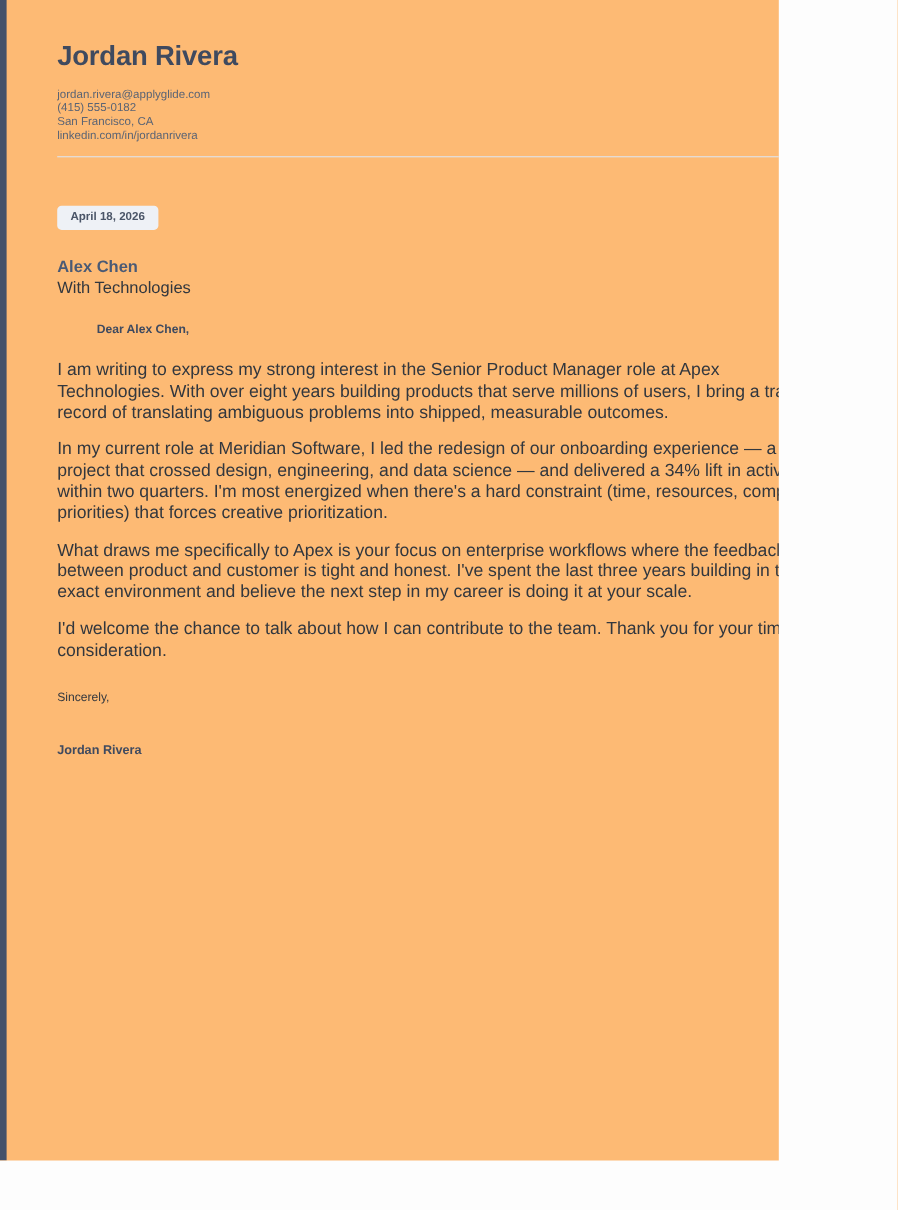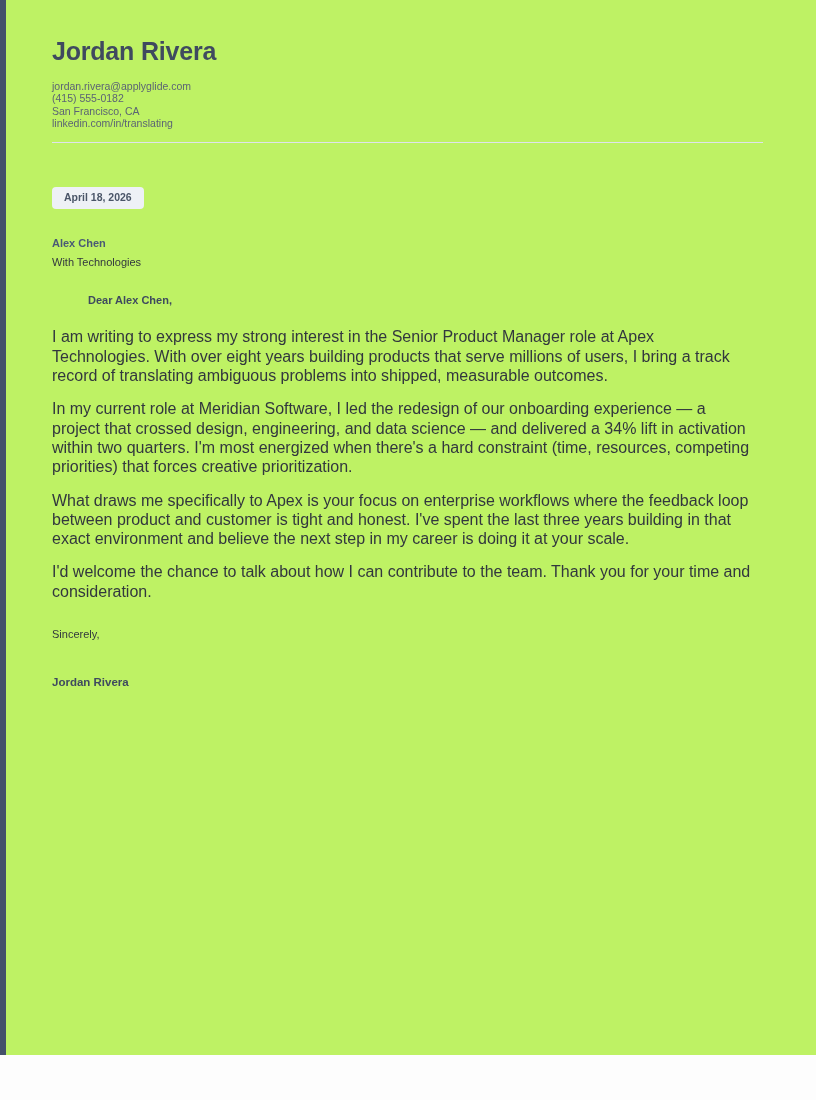"Jordan Rivera" .page { background: #bef264 -> #fdba74; width: 816px -> 708px }
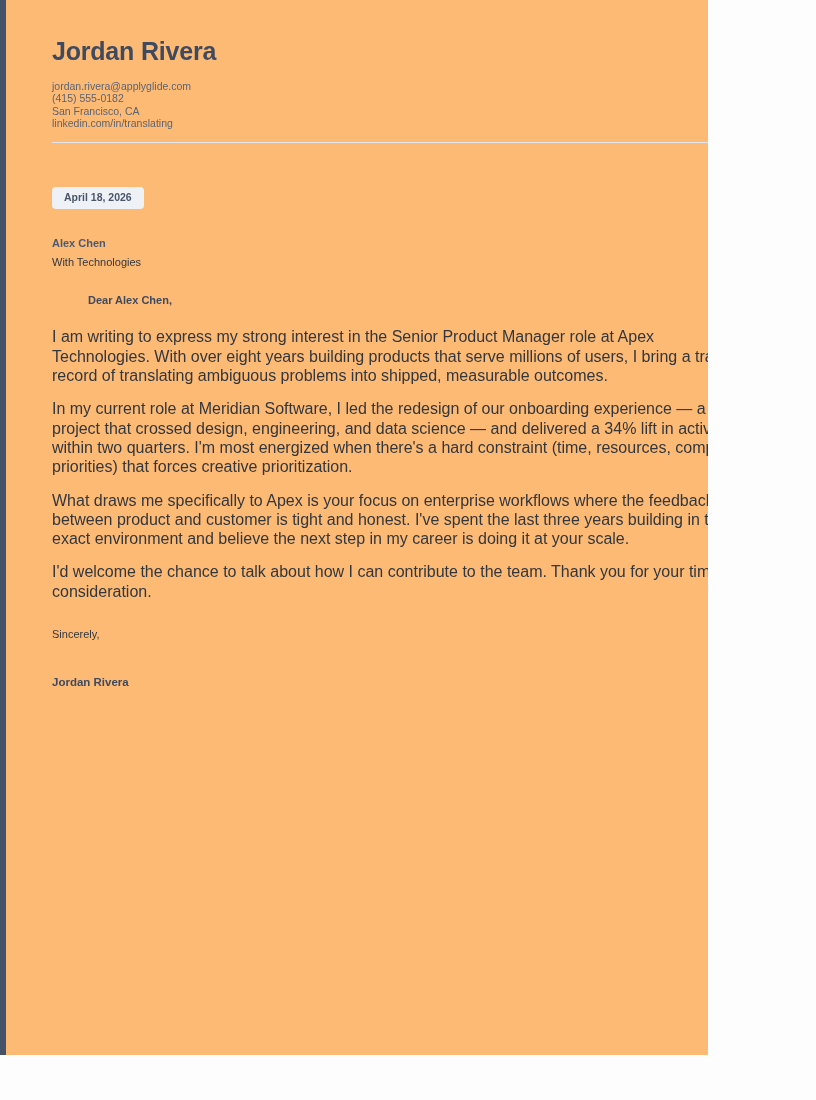"linkedin.com/in/translating" span.contact-item { text: linkedin.com/in/translating -> linkedin.com/in/jordanrivera }
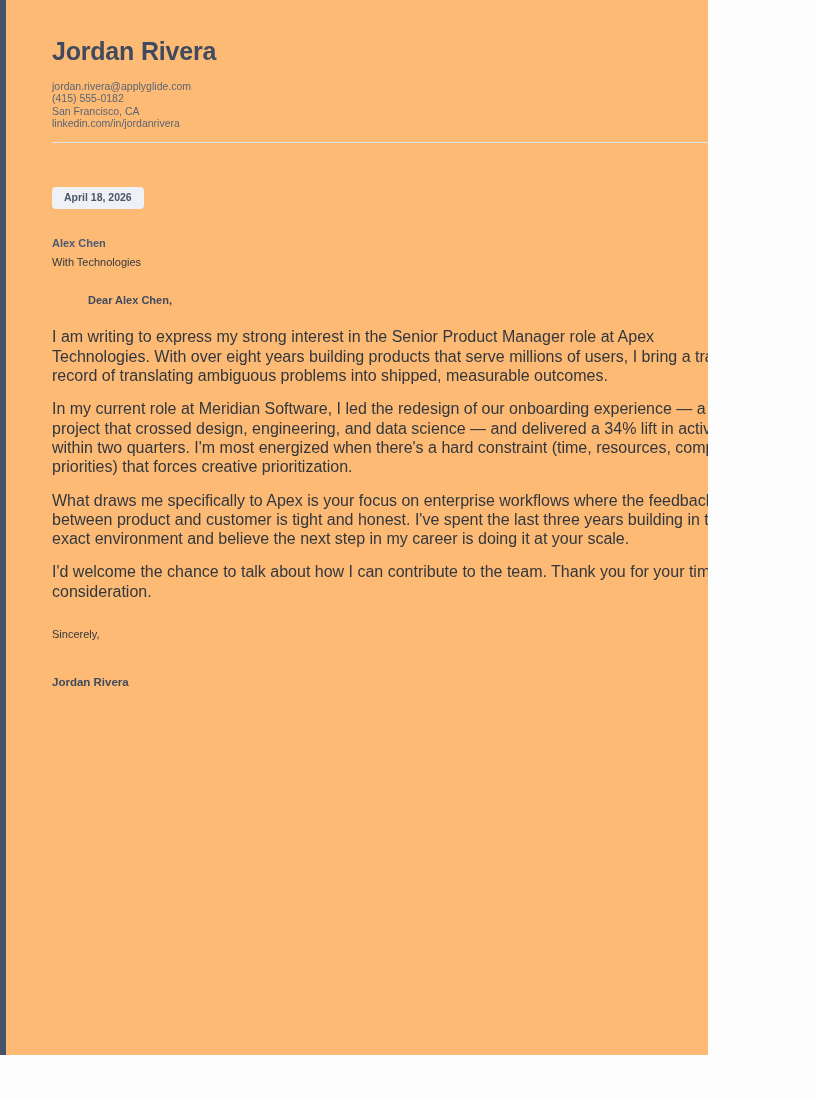"Alex Chen" .recipient-block { font-size: 11px -> 15px }
